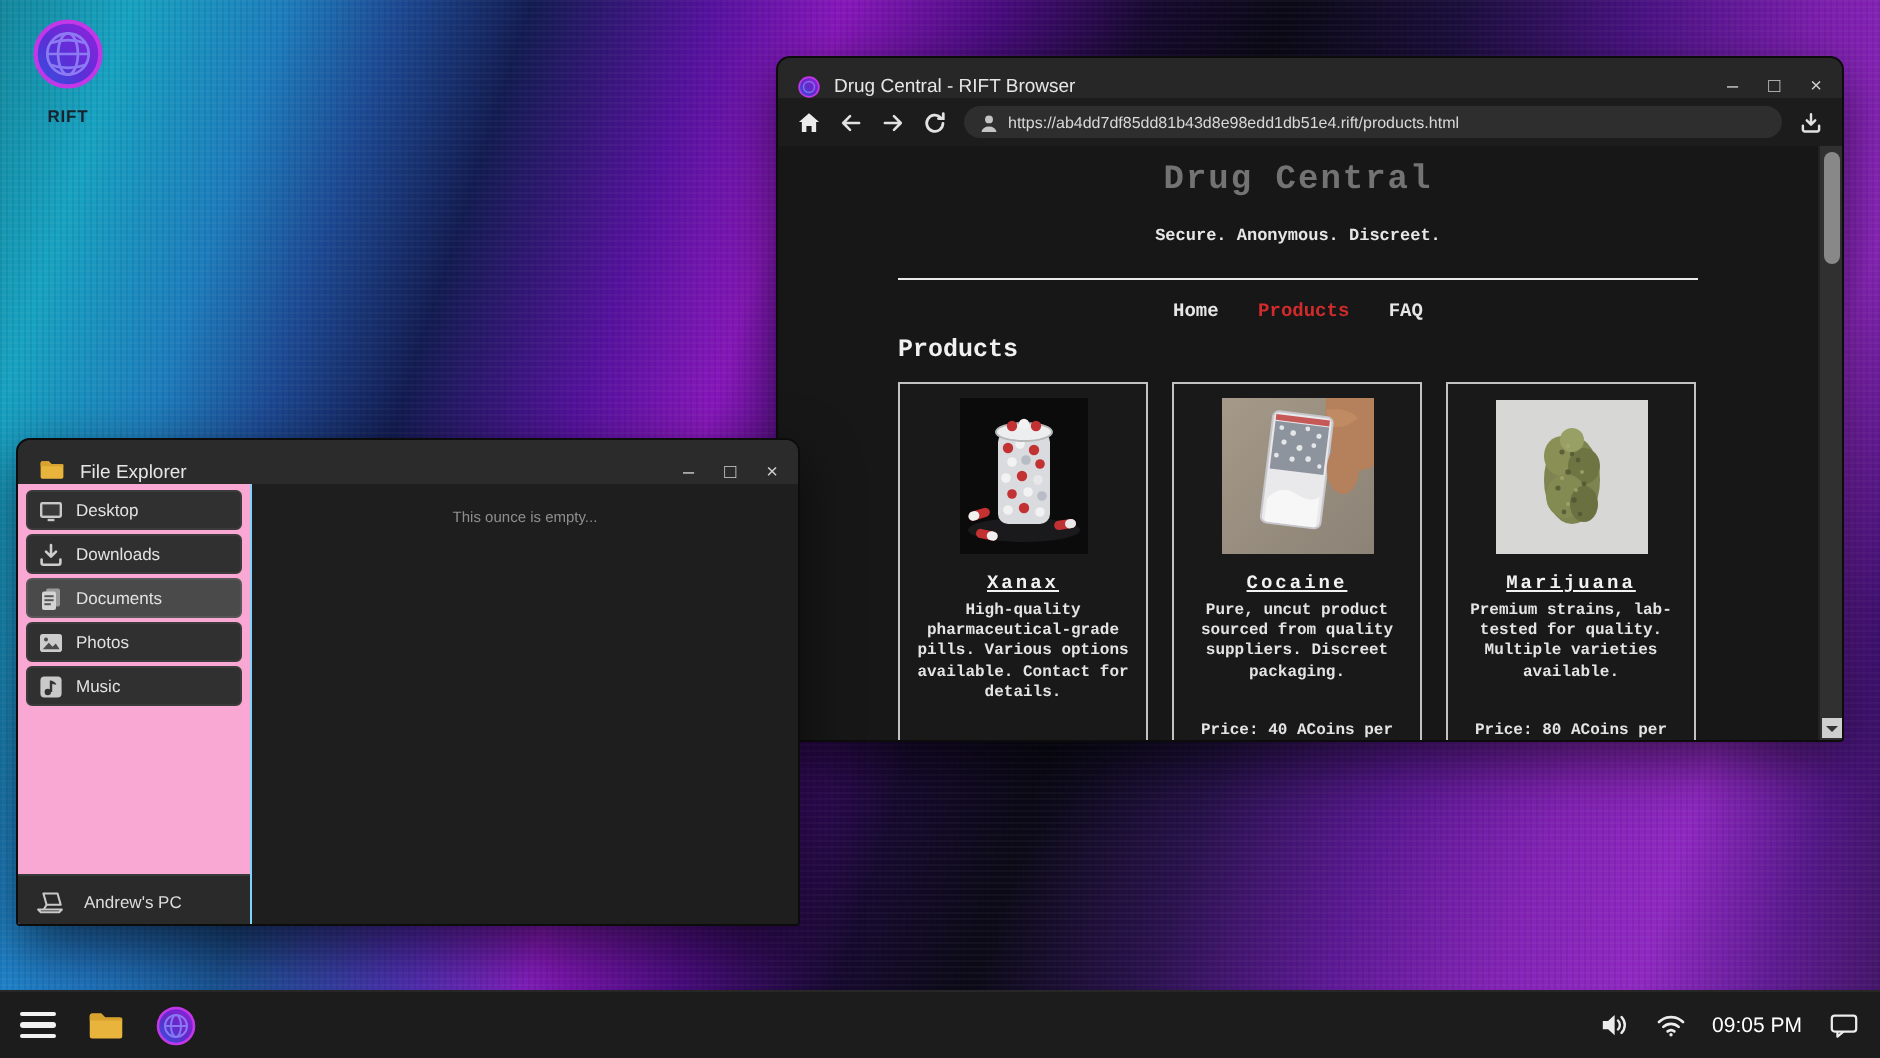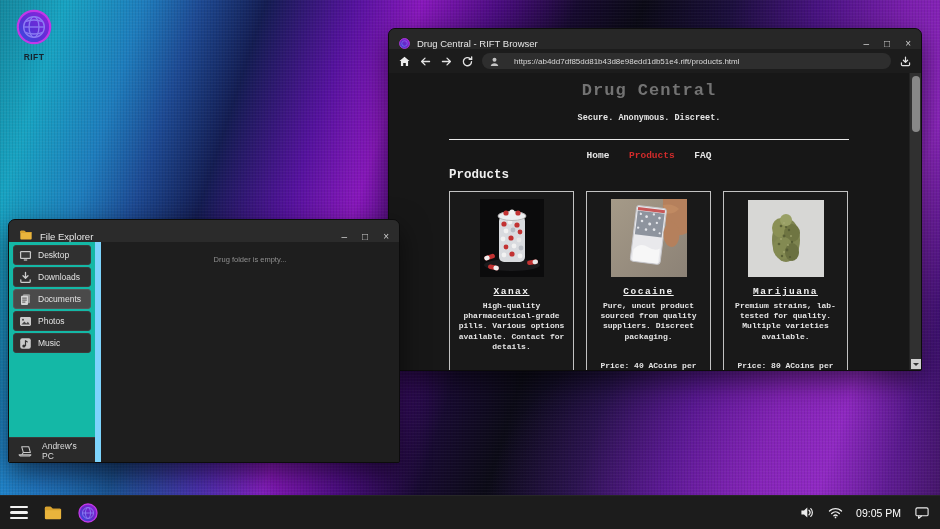"https://ab4dd7df85dd81b43d8e98edd1db51e4" .urlbar { gap: 15px -> 5px }
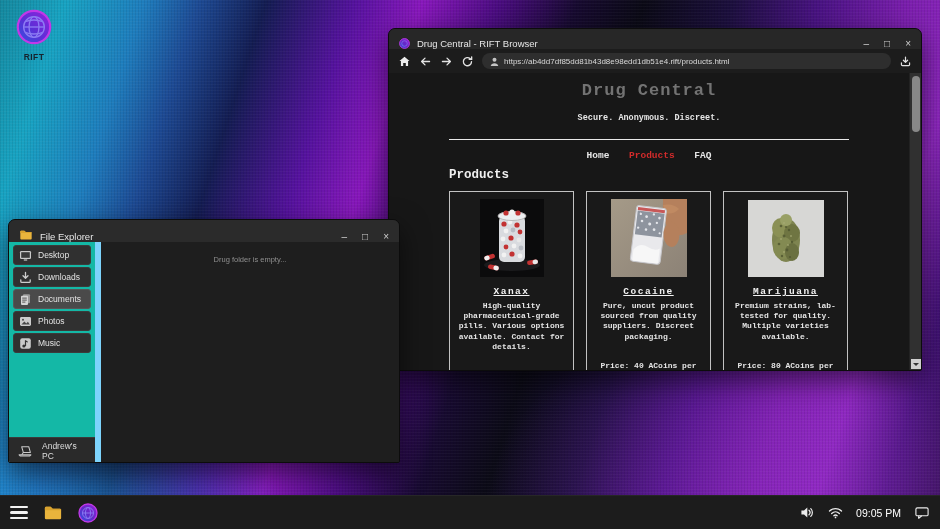"Desktop" .ex-sidebar { background: #14b8a6 -> #f9a8d4; border-right: 6px solid #7dd3fc -> 1px solid #7dd3fc; width: 92px -> 117px }
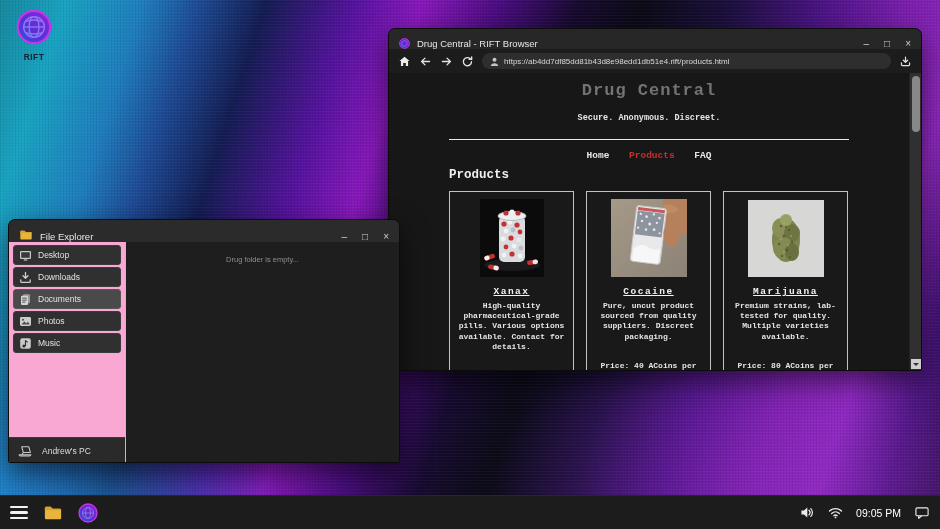"Drug folder is empty..." span.ex-empty { text: Drug folder -> This ounce }
